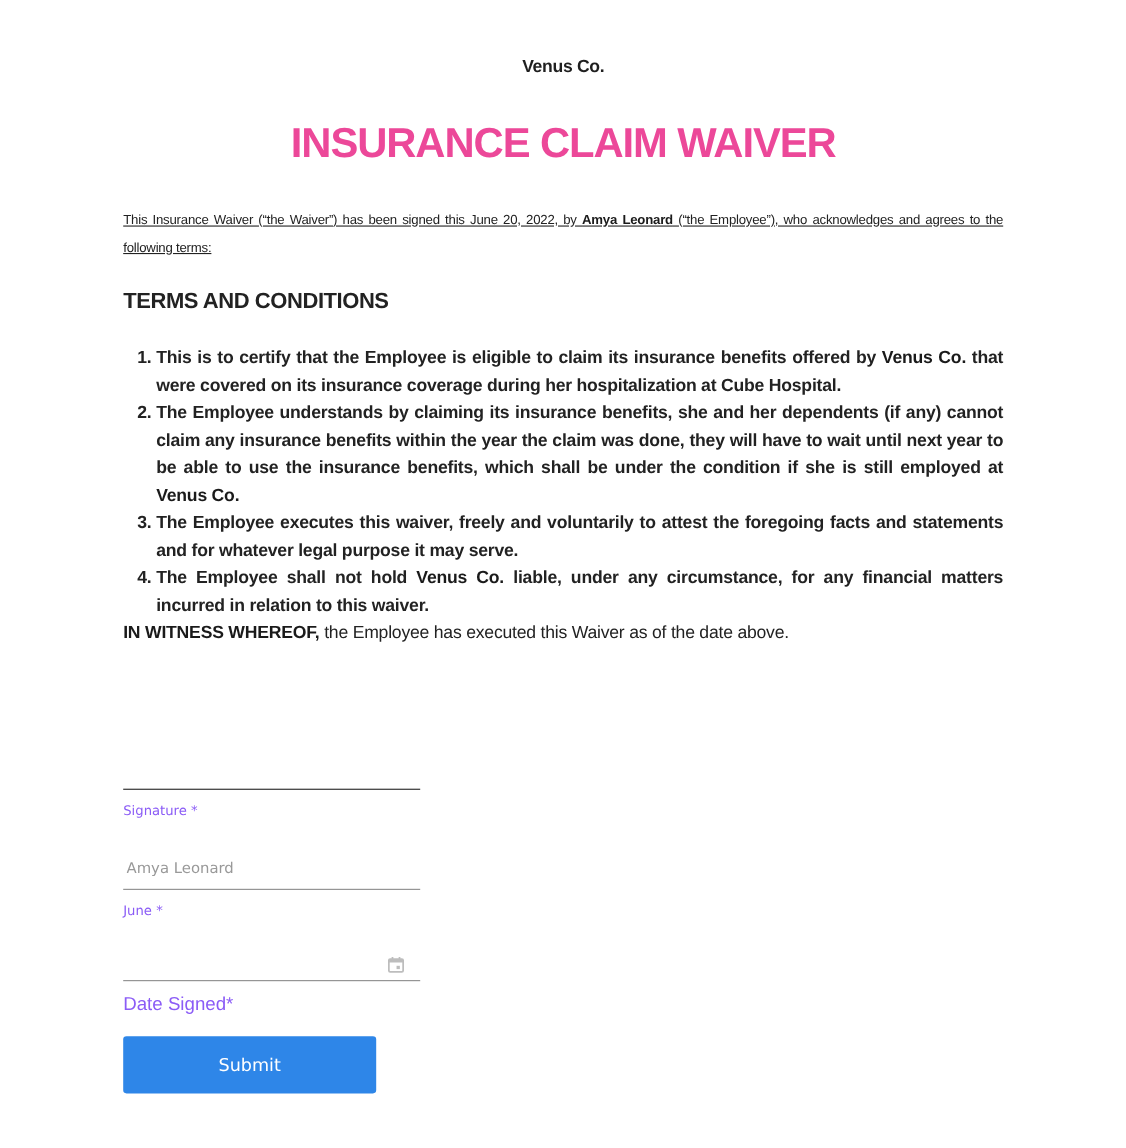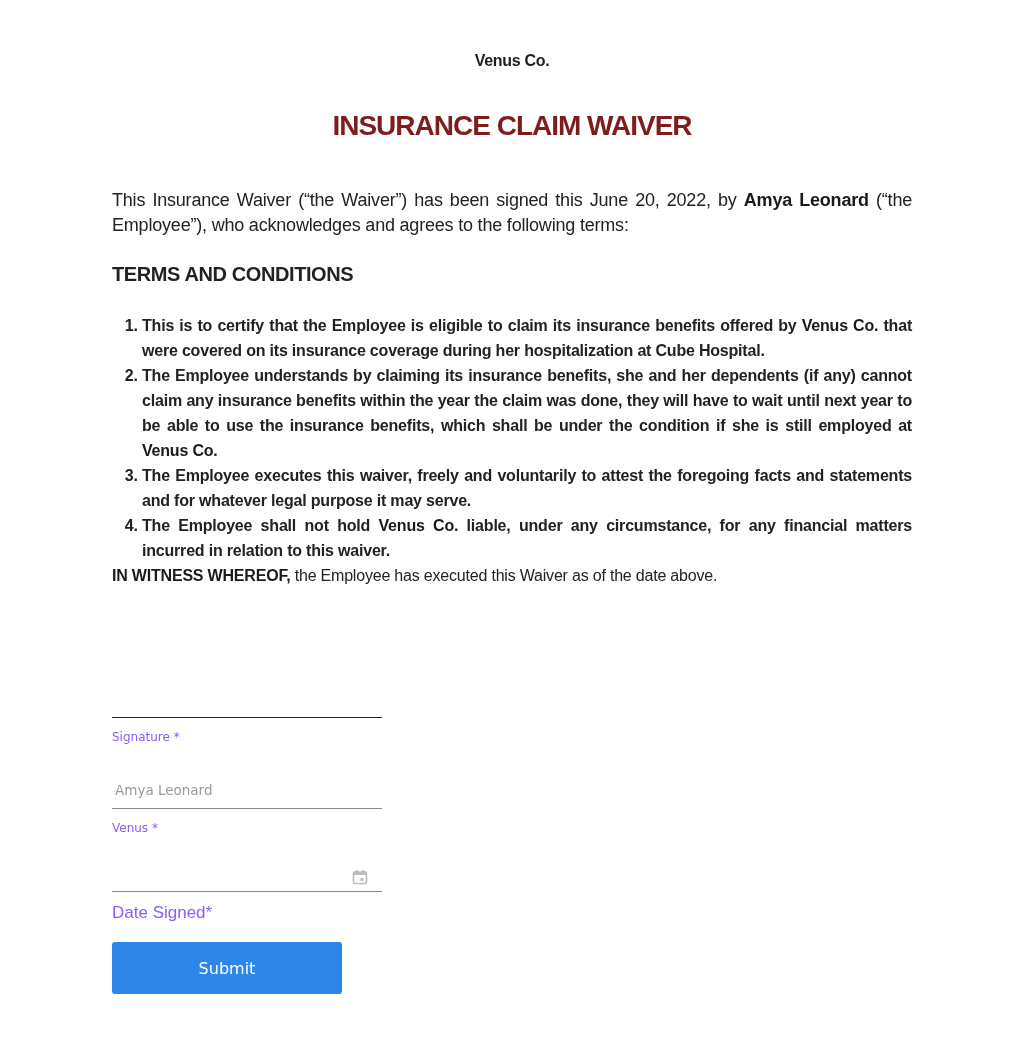"INSURANCE CLAIM WAIVER" .title { color: #7f1d1d -> #ec4899; font-size: 28px -> 38px }
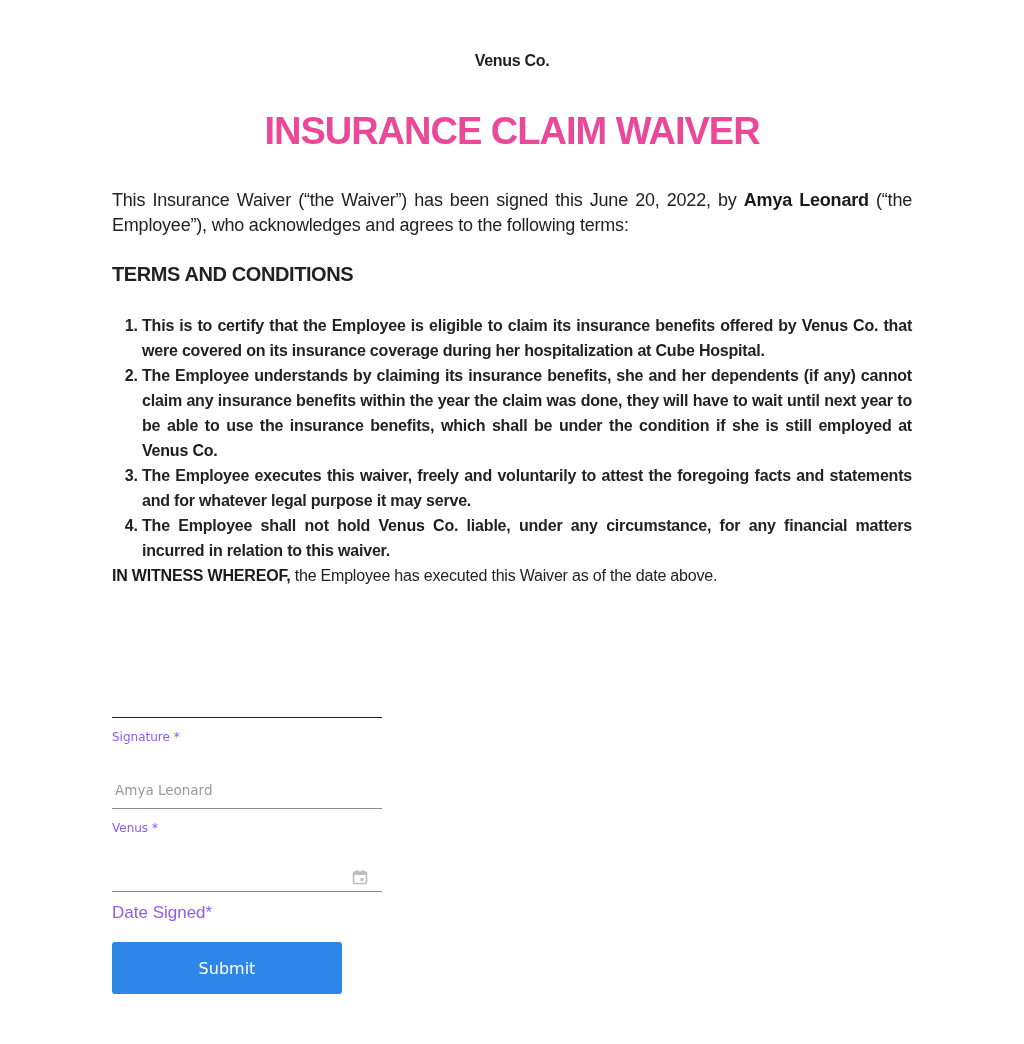"This Insurance Waiver (“the Waiver”)" .intro { font-size: 18px -> 12px; text-decoration: none -> underline }
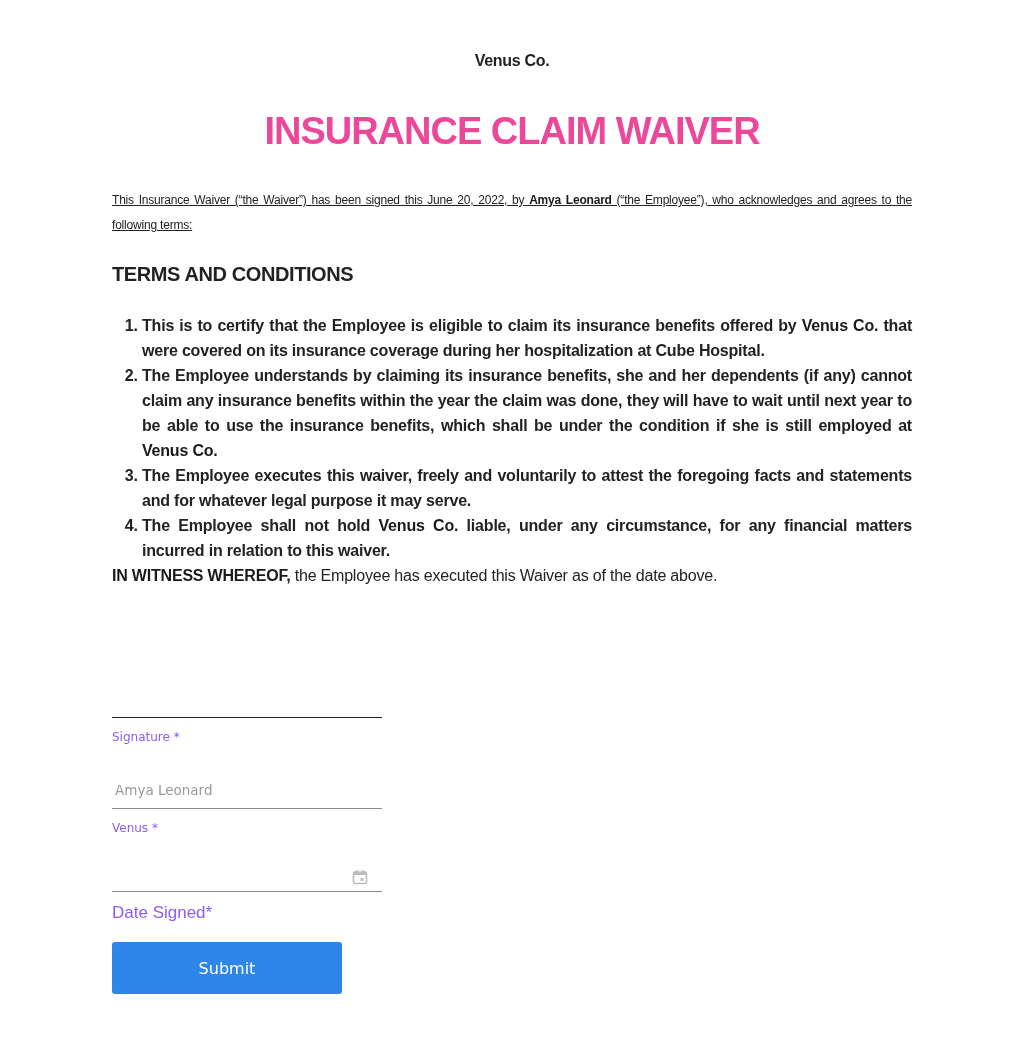"Venus *" div.label { text: Venus -> June }
